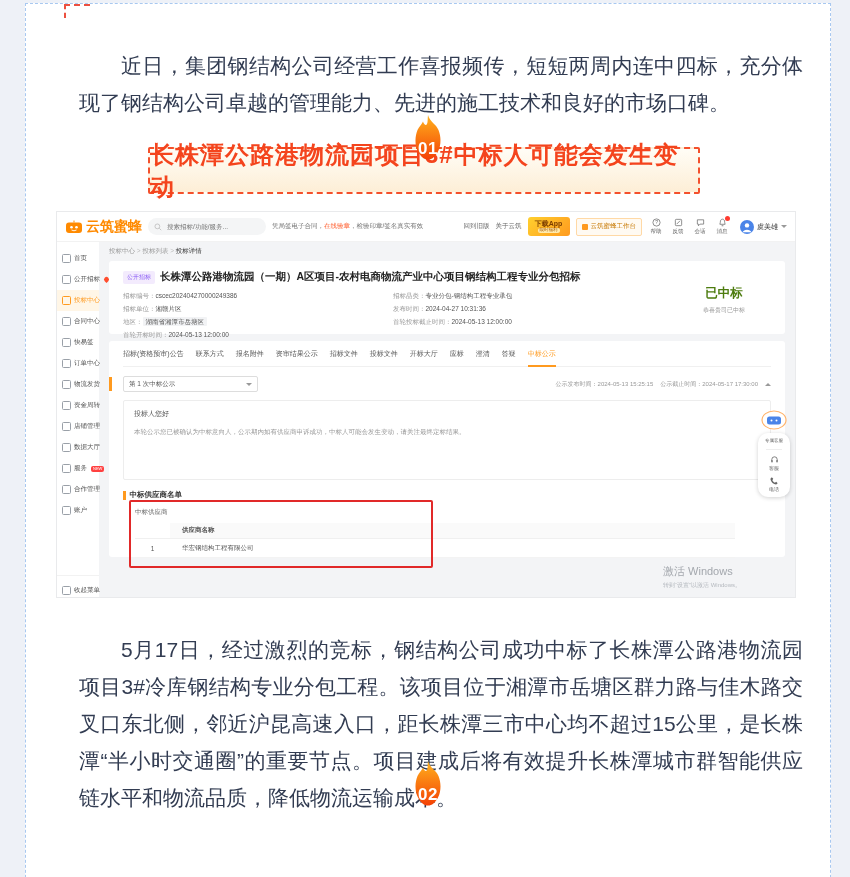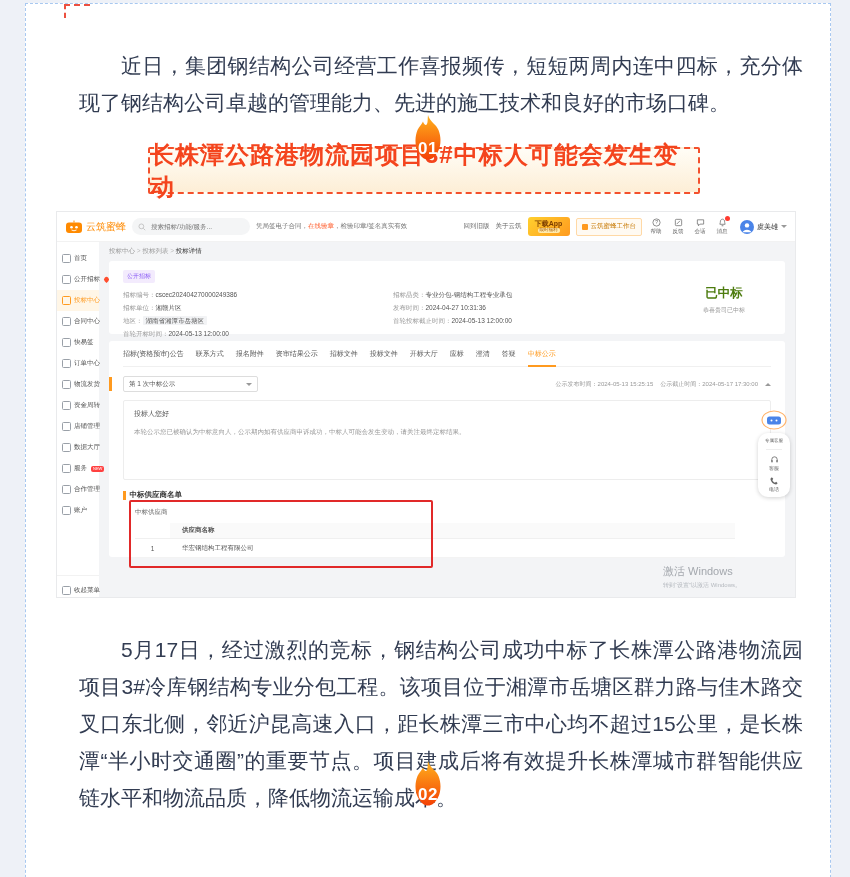"云筑蜜蜂" .brand-name { font-size: 10px -> 14px; font-weight: normal -> bold }
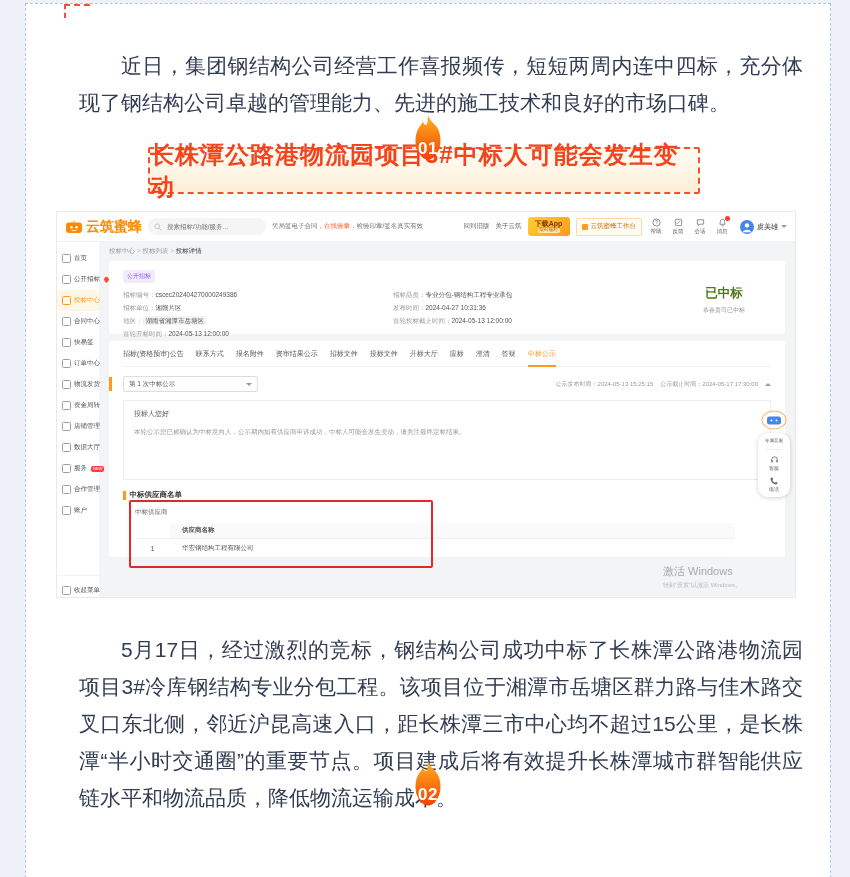"长株潭公路港物流园（一期）A区项目-农村电商物流产业中心项目钢结构工程专业分包招" h1 { html: none -> <h1>长株潭公路港物流园（一期）A区项目-农村电商物流产业中心项目钢结构工程专业分包招标</h1> }
